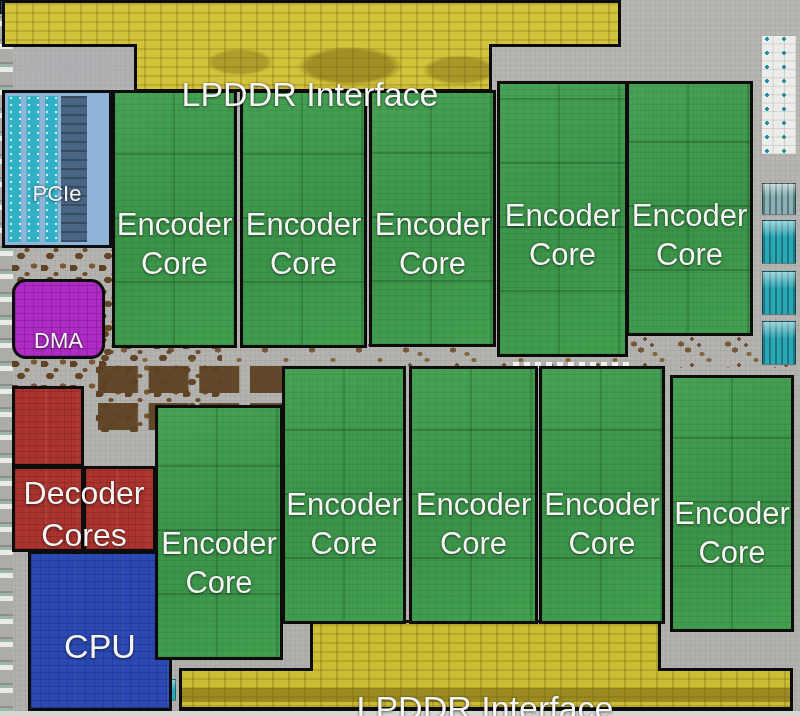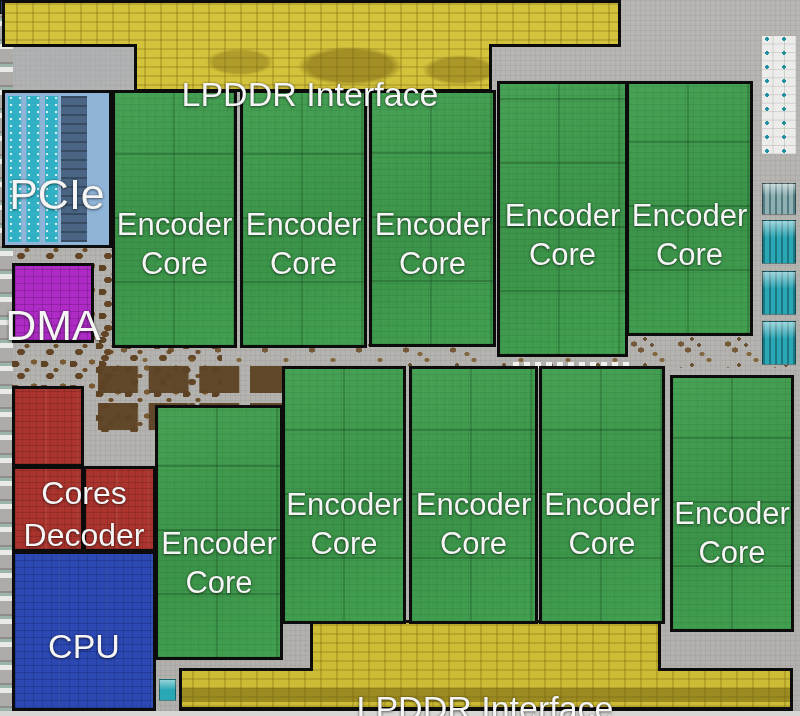"PCIe" .lbl-block { font-size: 43px -> 22px }
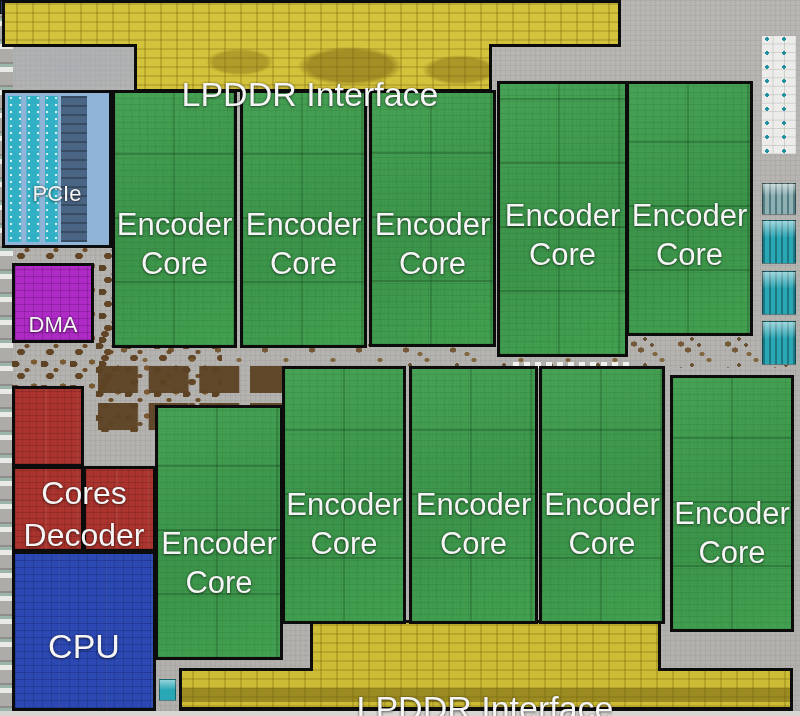"DMA" .dma { border-radius: none -> 14px; top: 263px -> 279px; width: 82px -> 93px }
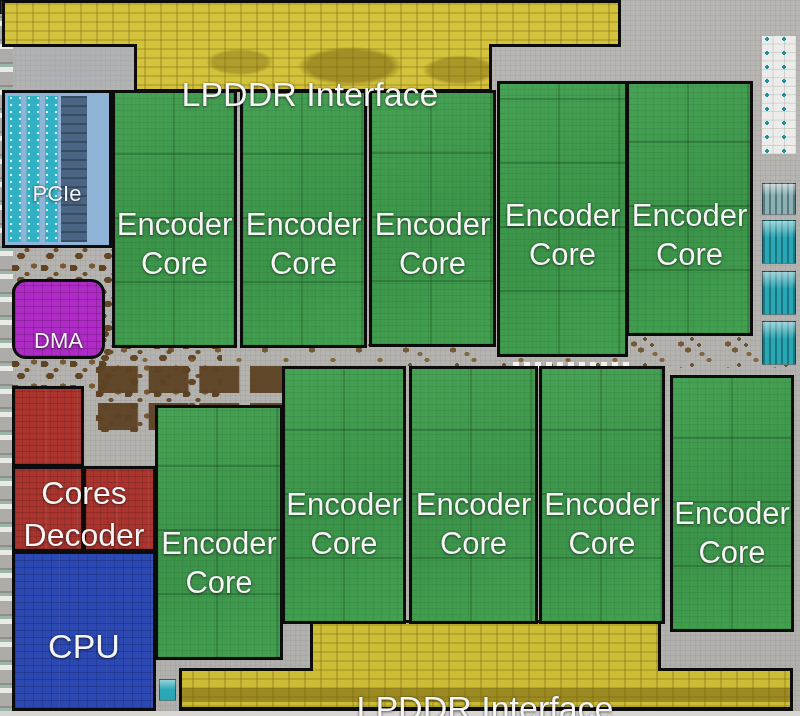"Cores" div { order: before "Decoder" -> after "Decoder" }
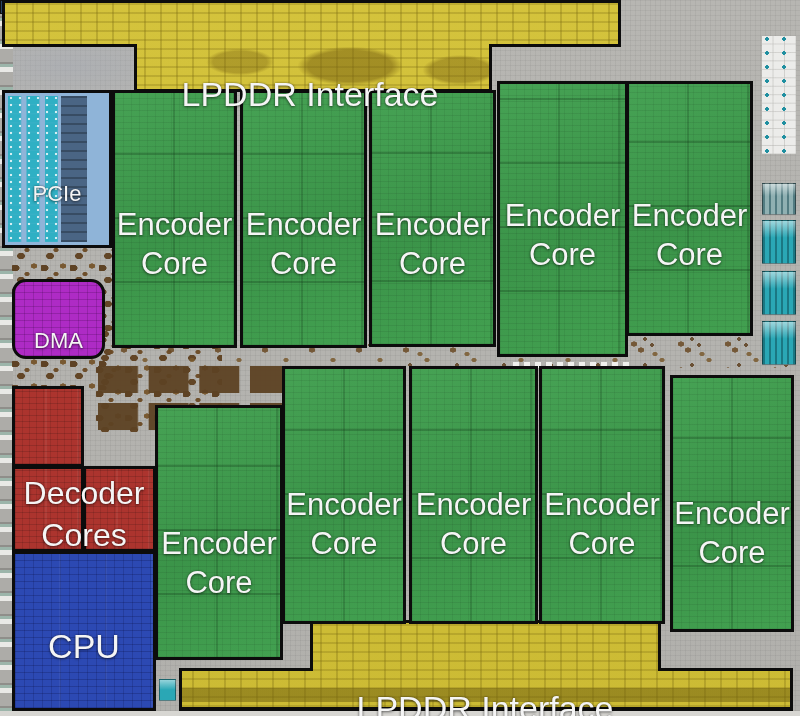"CPU" .cpu { left: 12px -> 28px }
